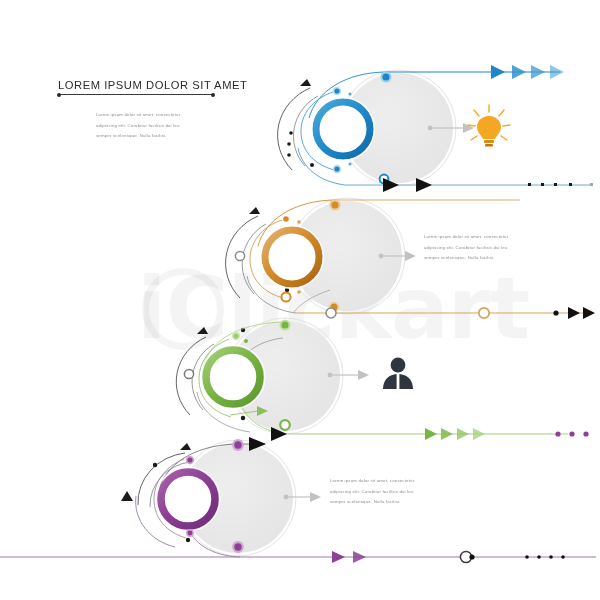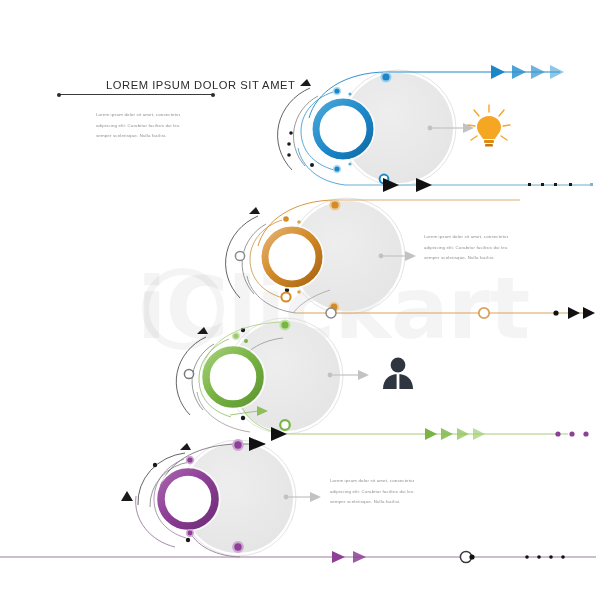"LOREM IPSUM DOLOR SIT AMET" .header-title { margin-left: 48px -> none }
